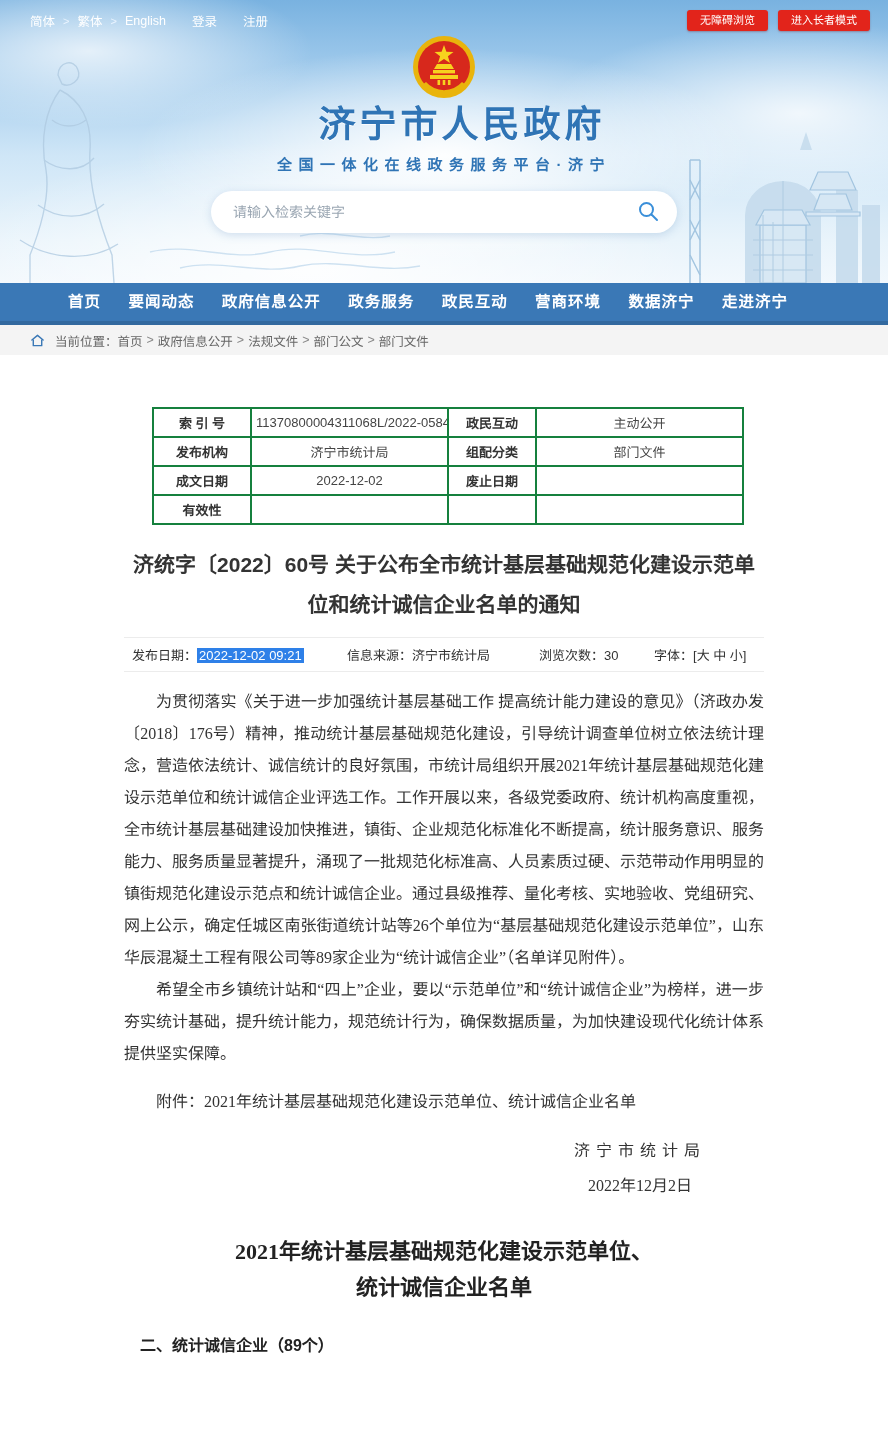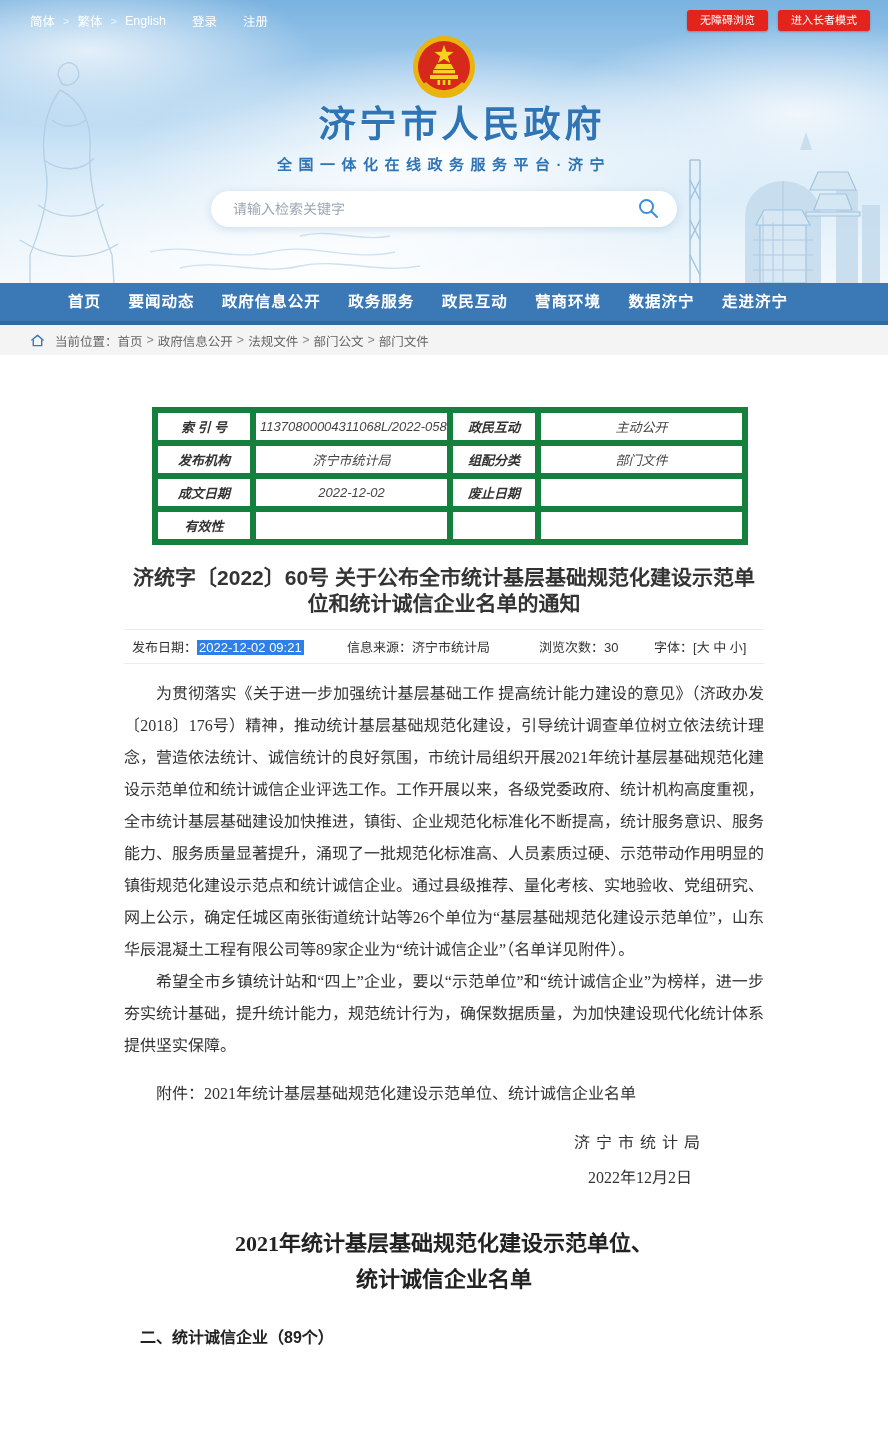"请输入检索关键字" .search-box { height: 36px -> 42px }
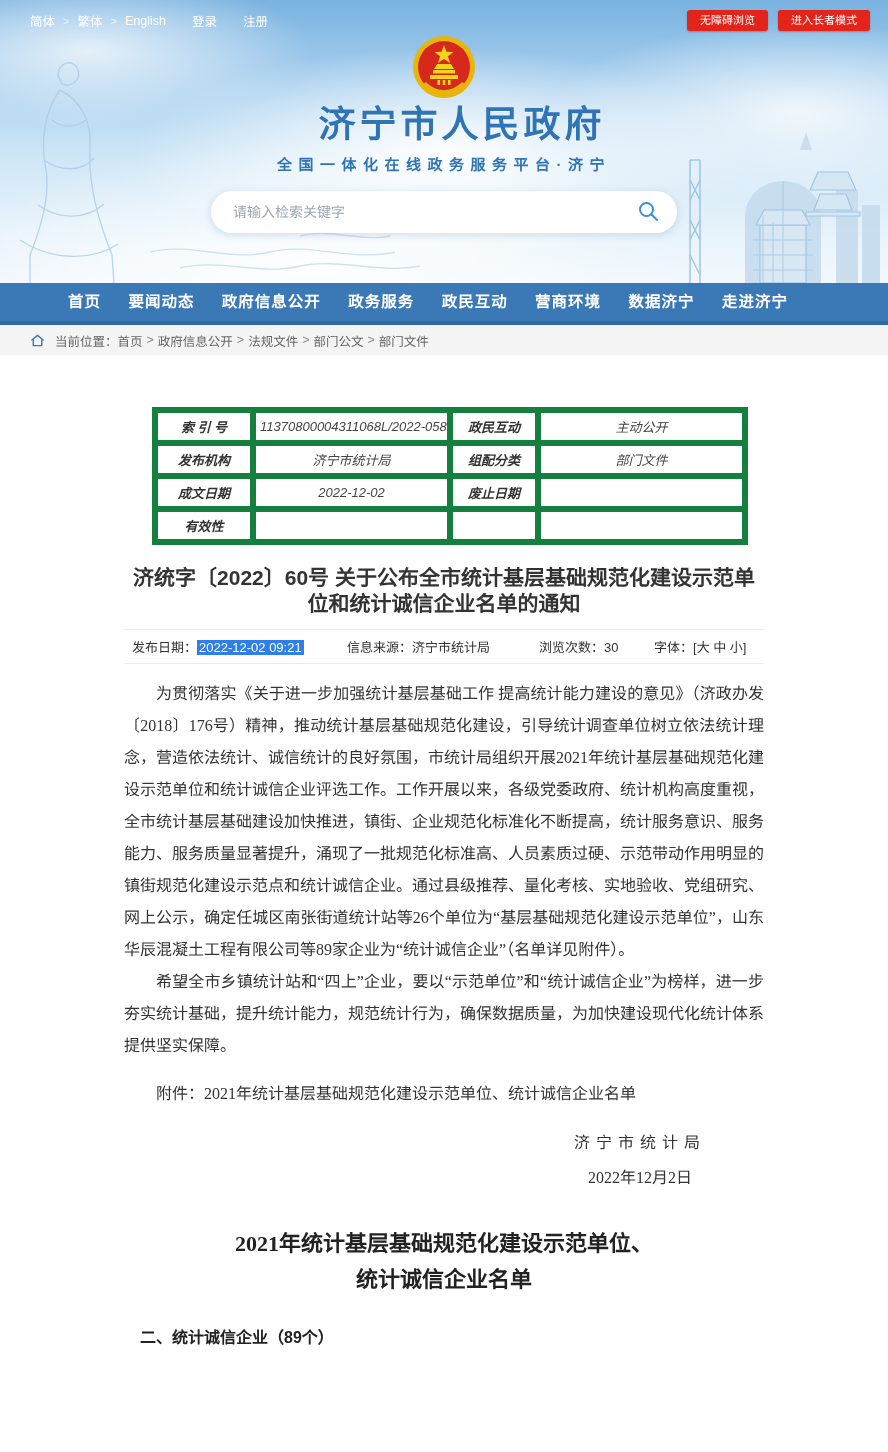"索 引 号" table.info td { border: 6px solid #15803d -> 2px solid #15803d; font-style: italic -> none }
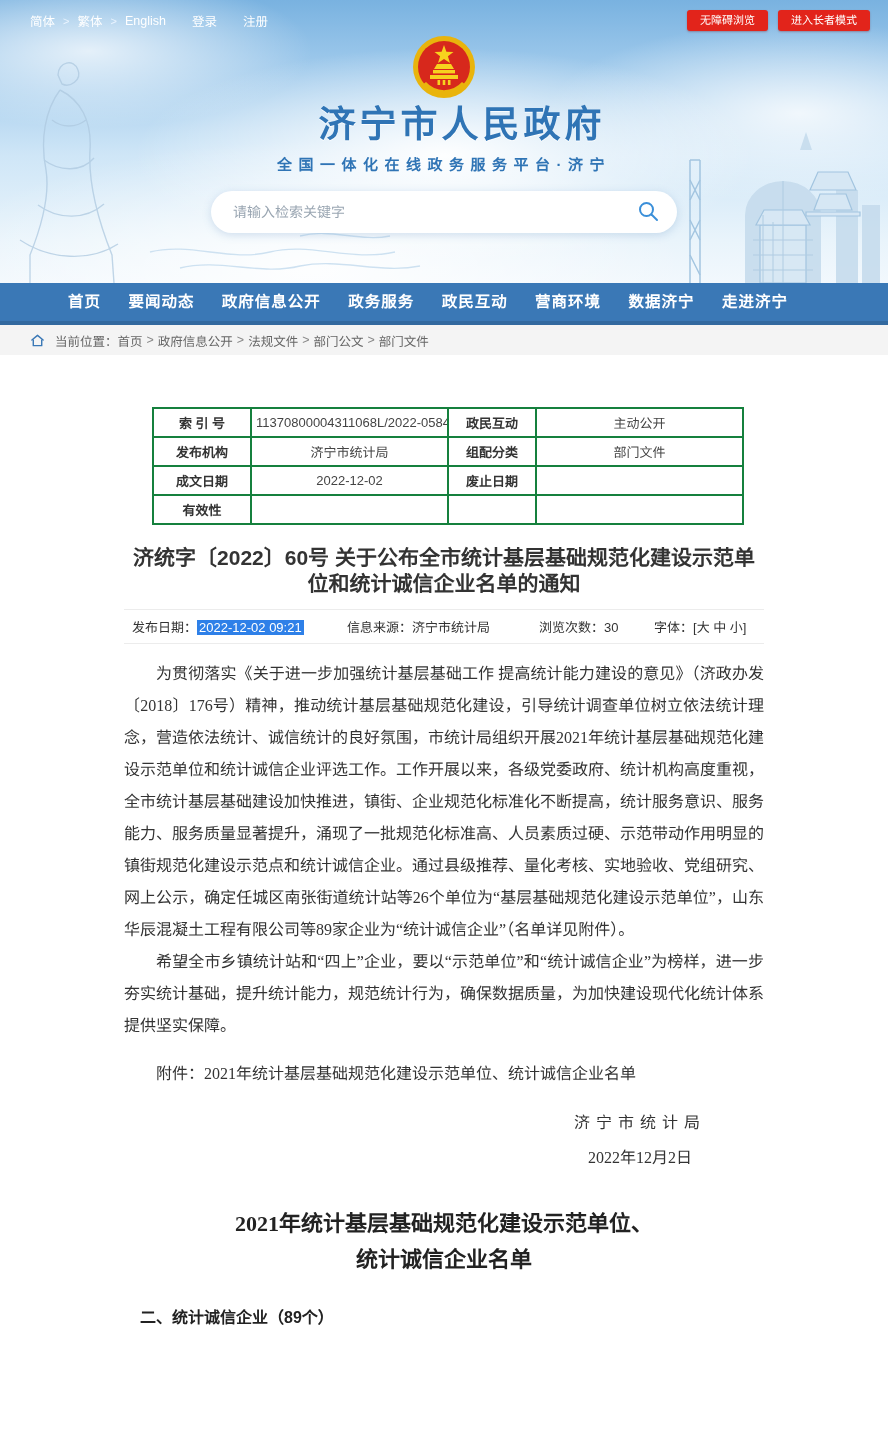"济统字〔2022〕60号" .doc-title { line-height: 26px -> 40px }
